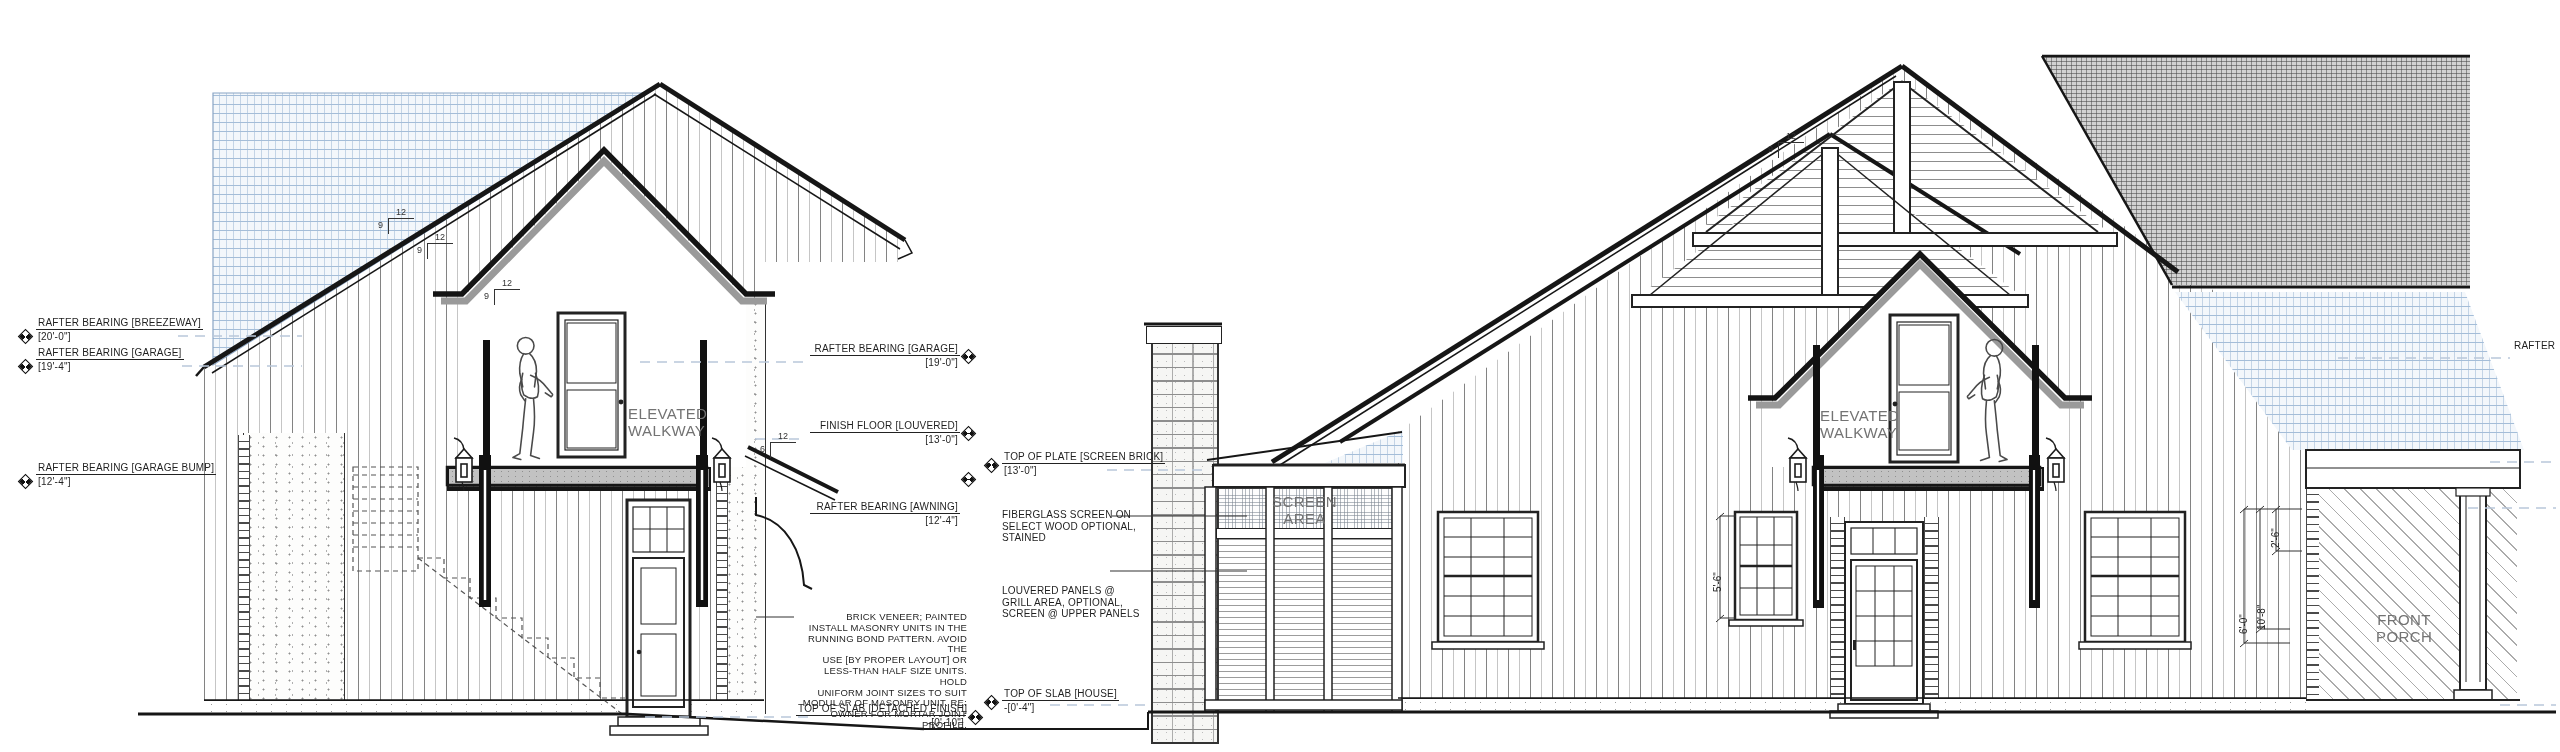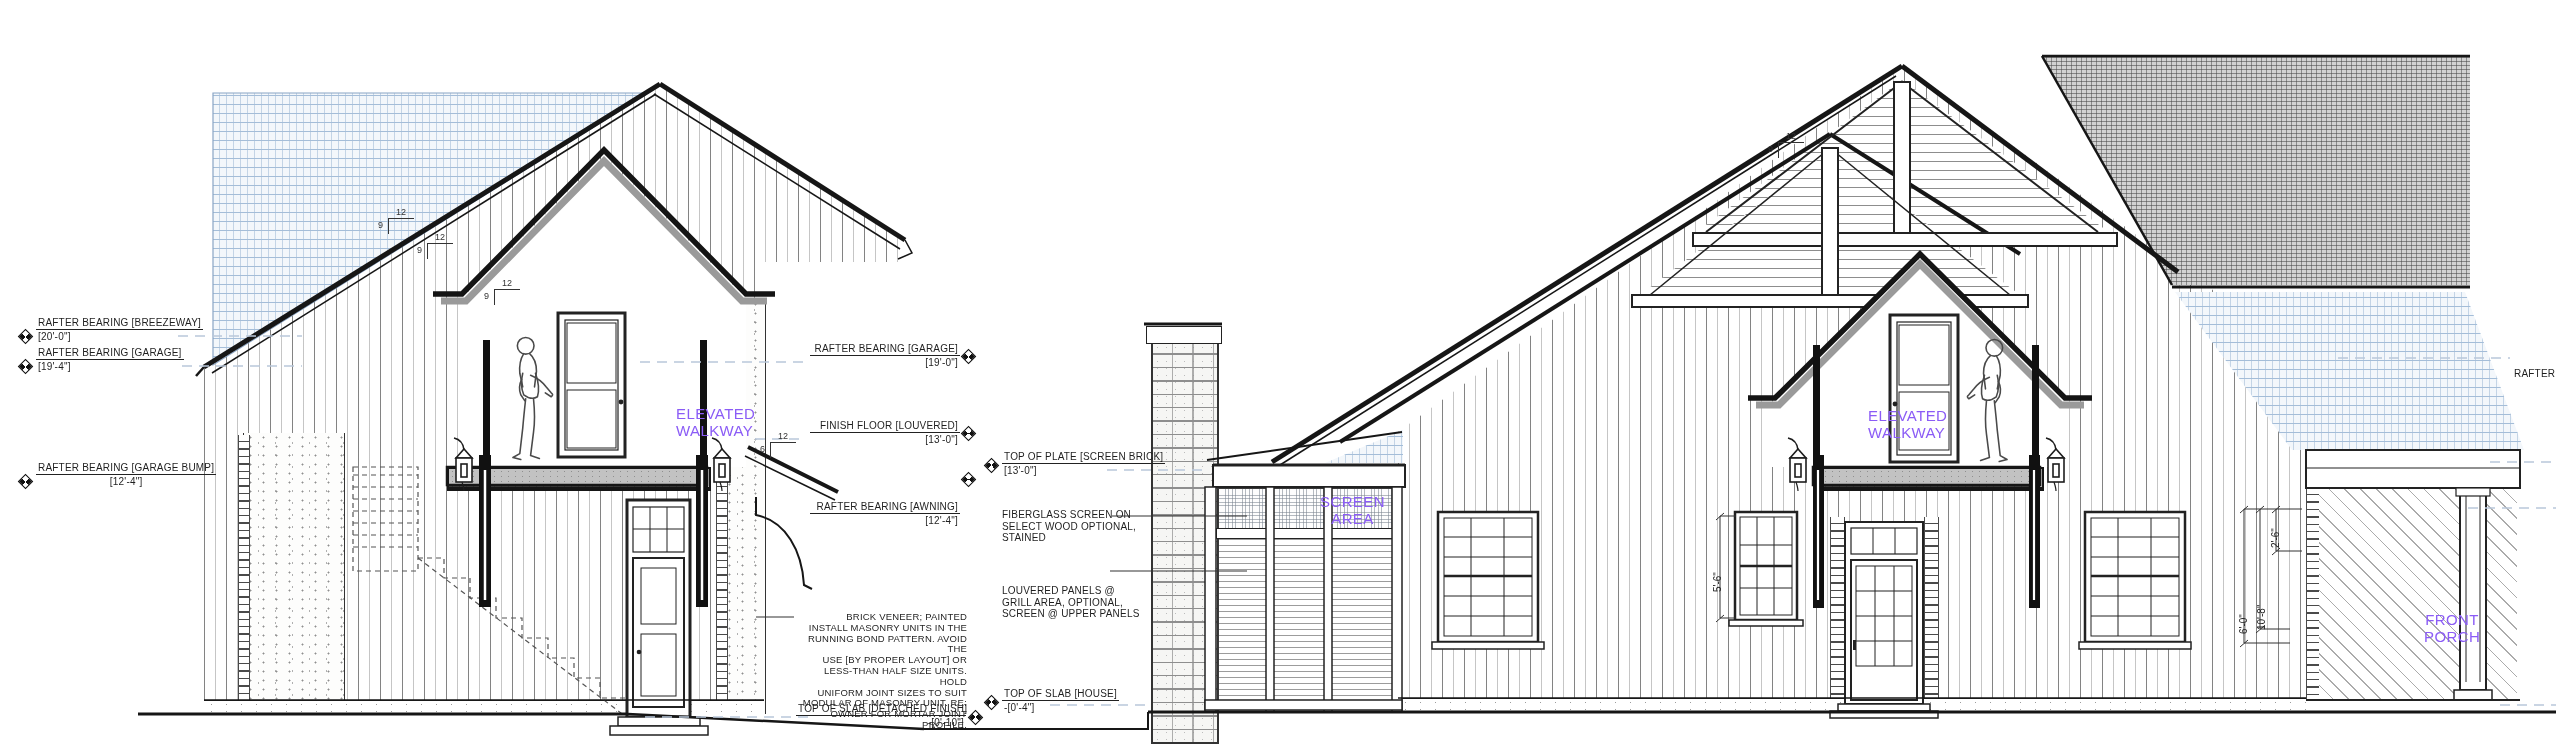"RAFTER" div.ann { margin-top: 28px -> none }
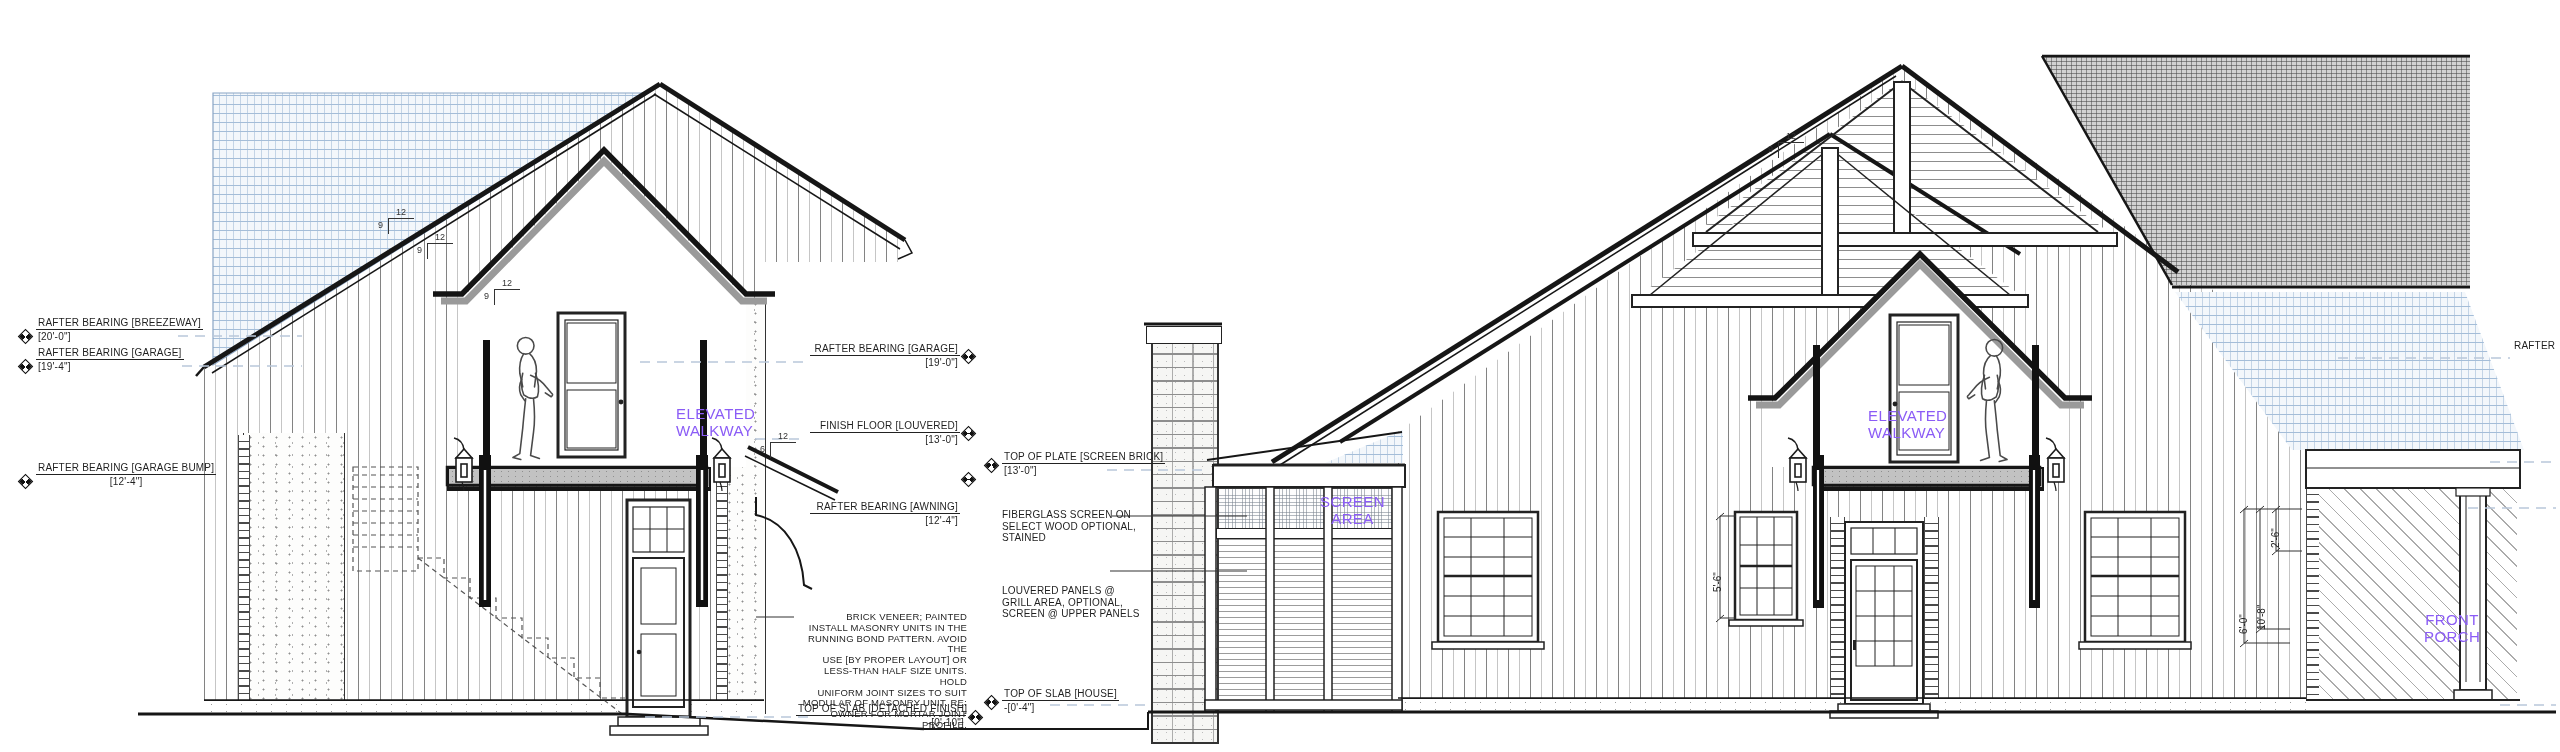"ELEVATED" .draw-label { color: #8b5cf6 -> #737373; margin-left: 48px -> none }
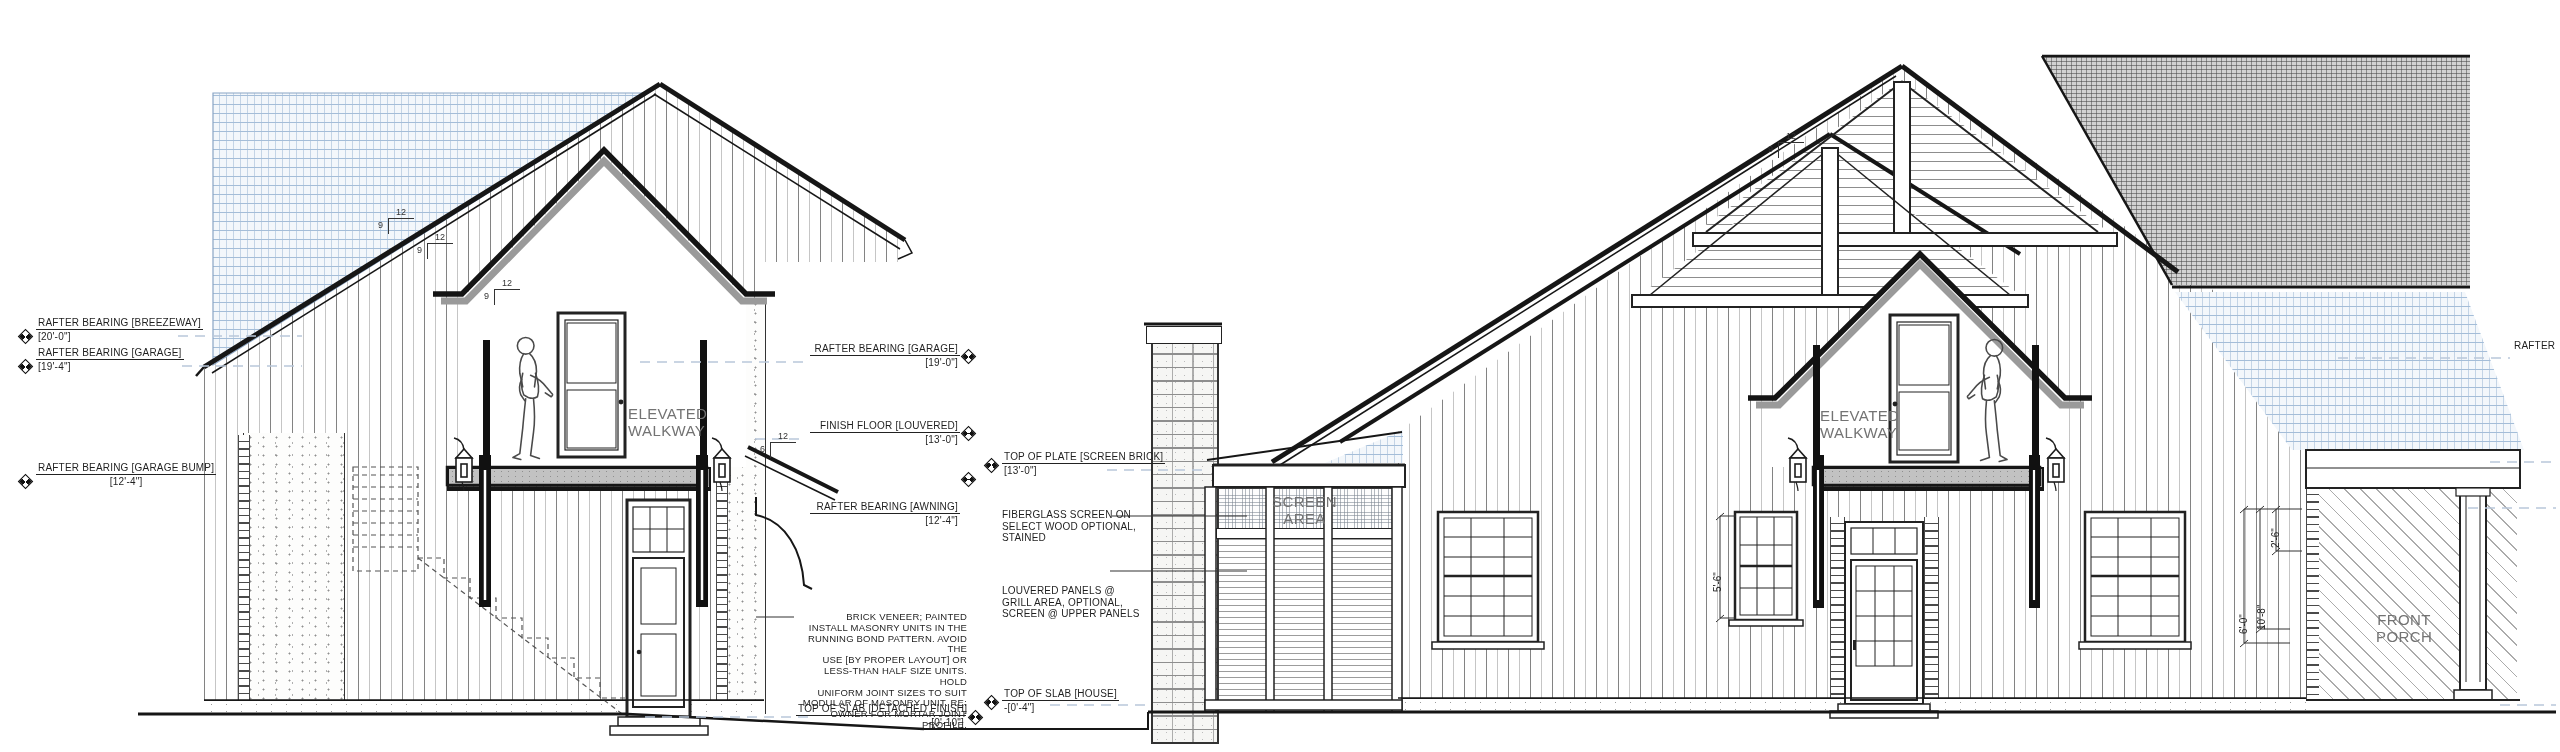"RAFTER BEARING [GARAGE BUMP]" div.marker { text-align: center -> none }
